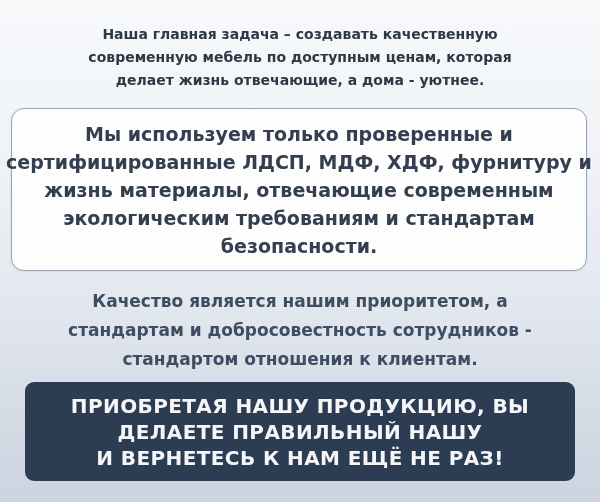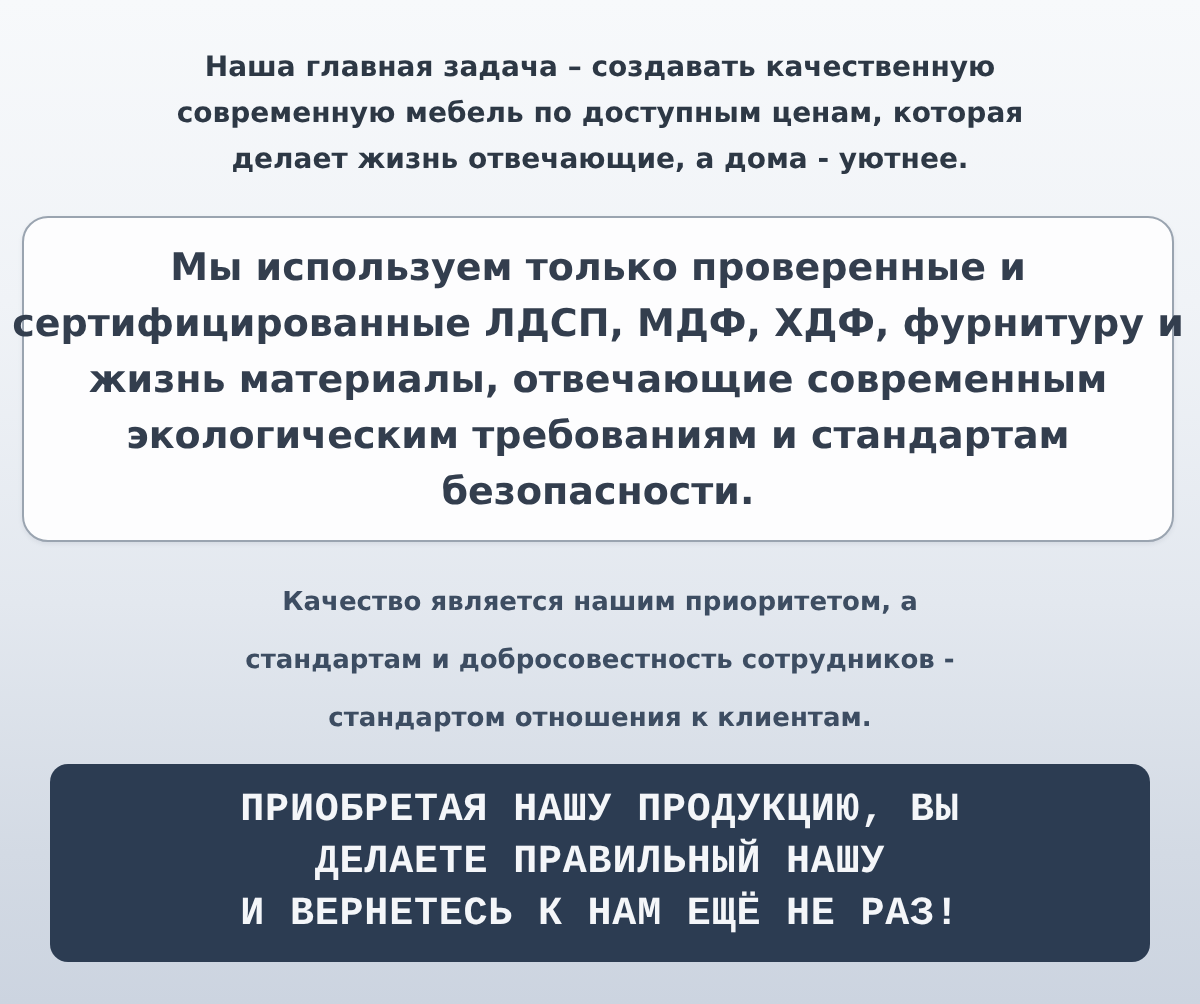"Качество является нашим приоритетом, а" .values { font-size: 13px -> 17px }
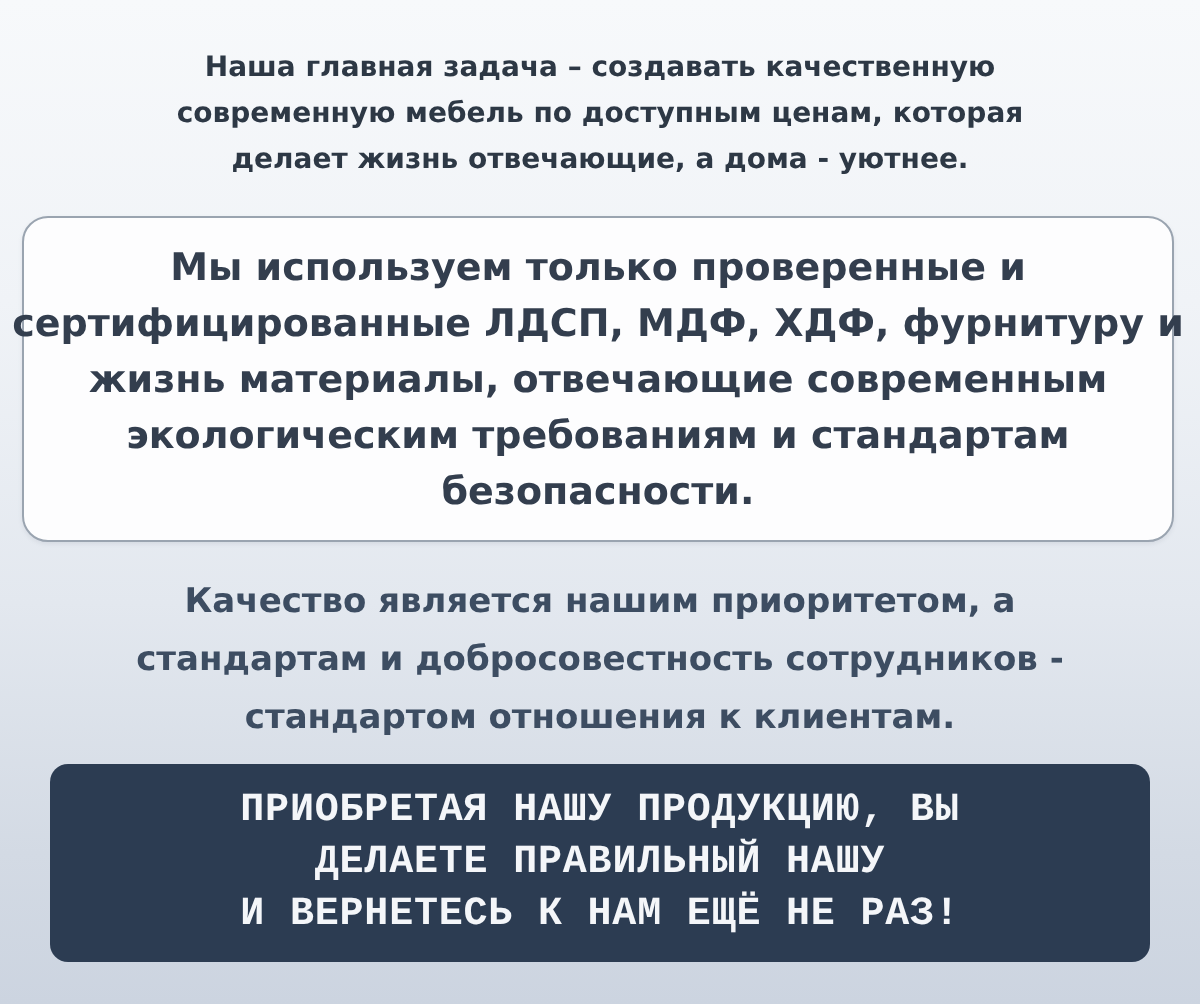"ПРИОБРЕТАЯ НАШУ ПРОДУКЦИЮ, ВЫ" .cta-banner { font-family: Liberation Mono, monospace -> none }
